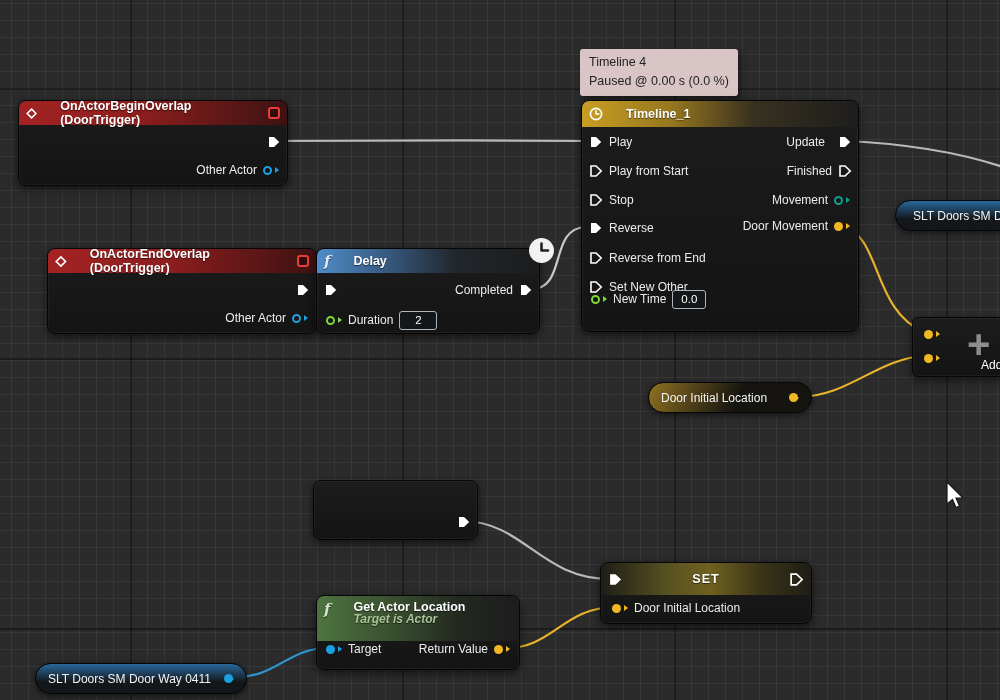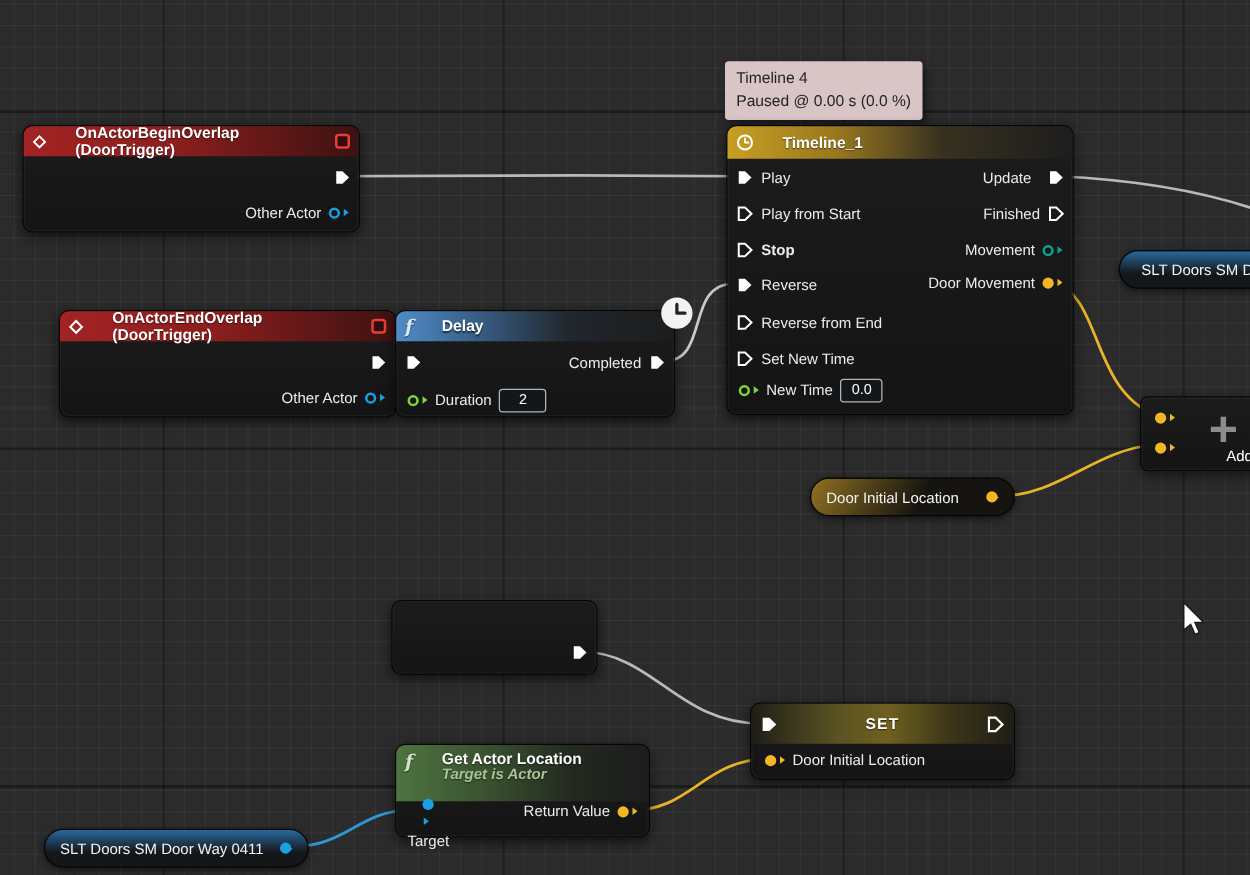"Stop" div.prow { font-weight: bold -> none }
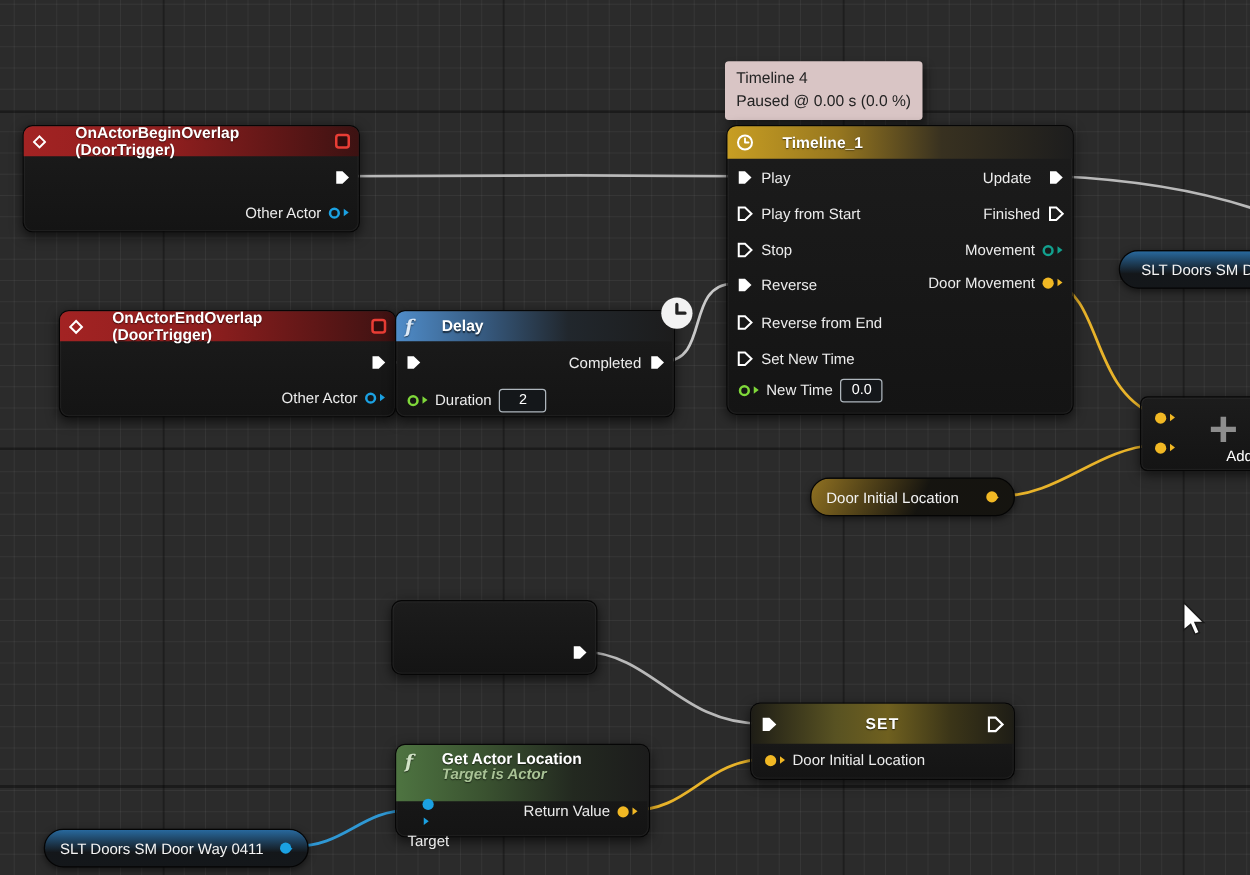"Set New Time" span { text: Time -> Other }
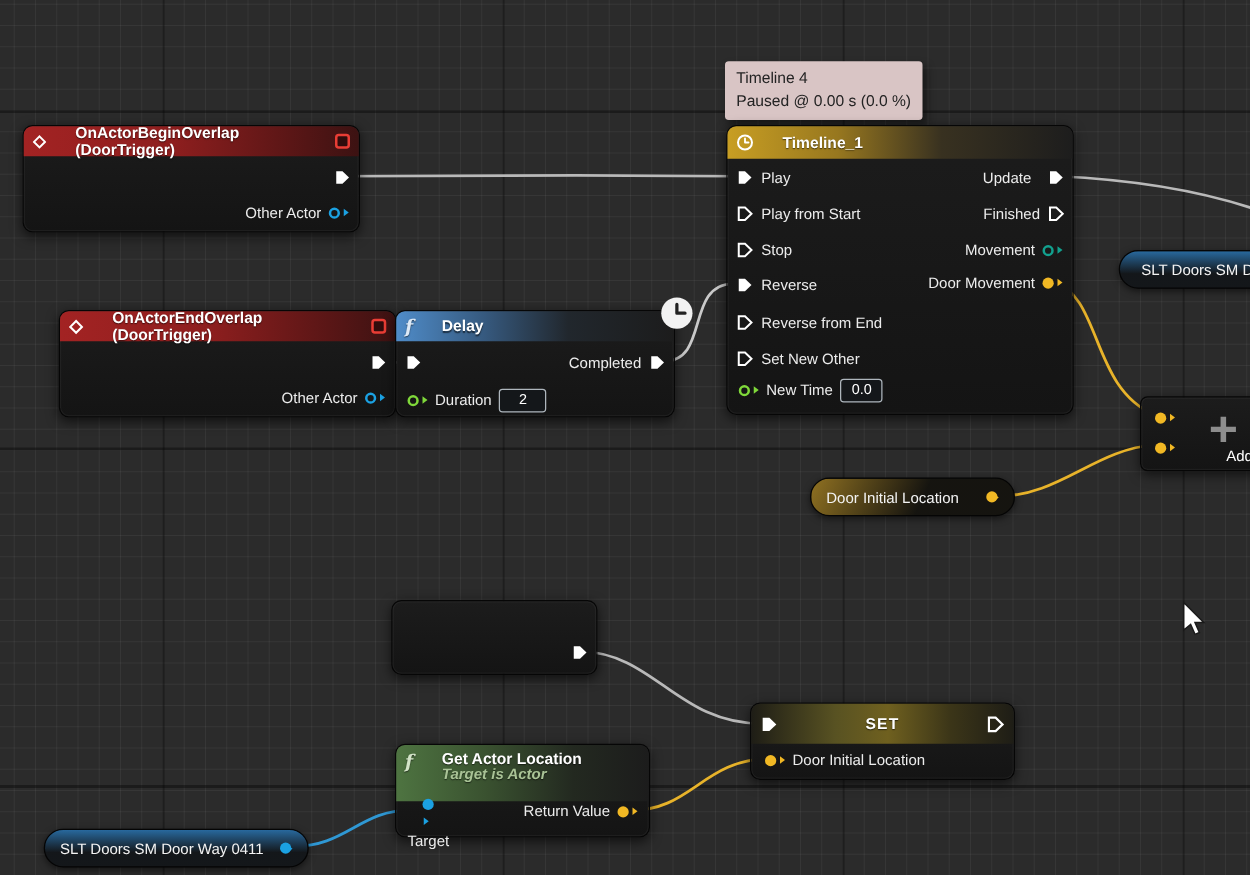"New Time" div.prow { top: 201px -> 188px }
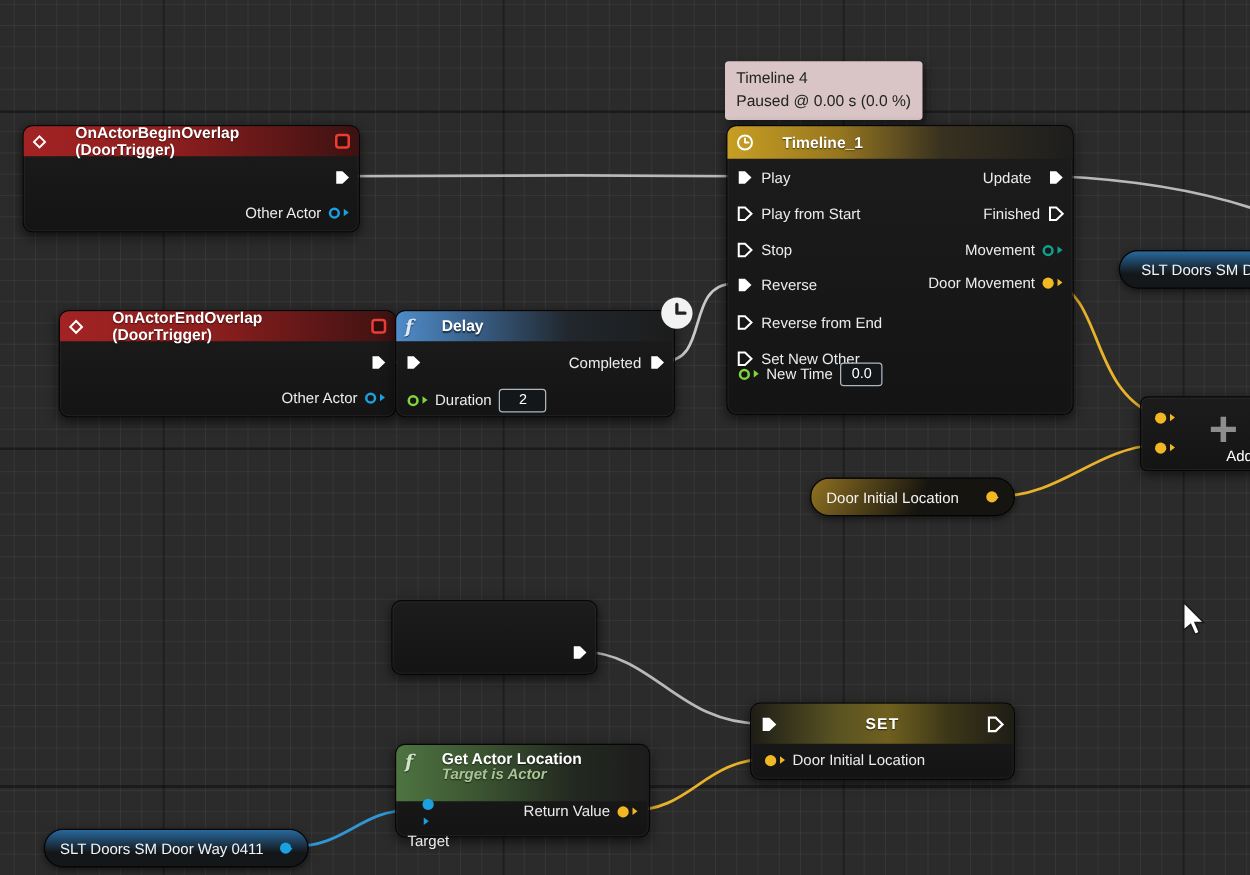"Target" div.prow { flex-direction: column -> none }
